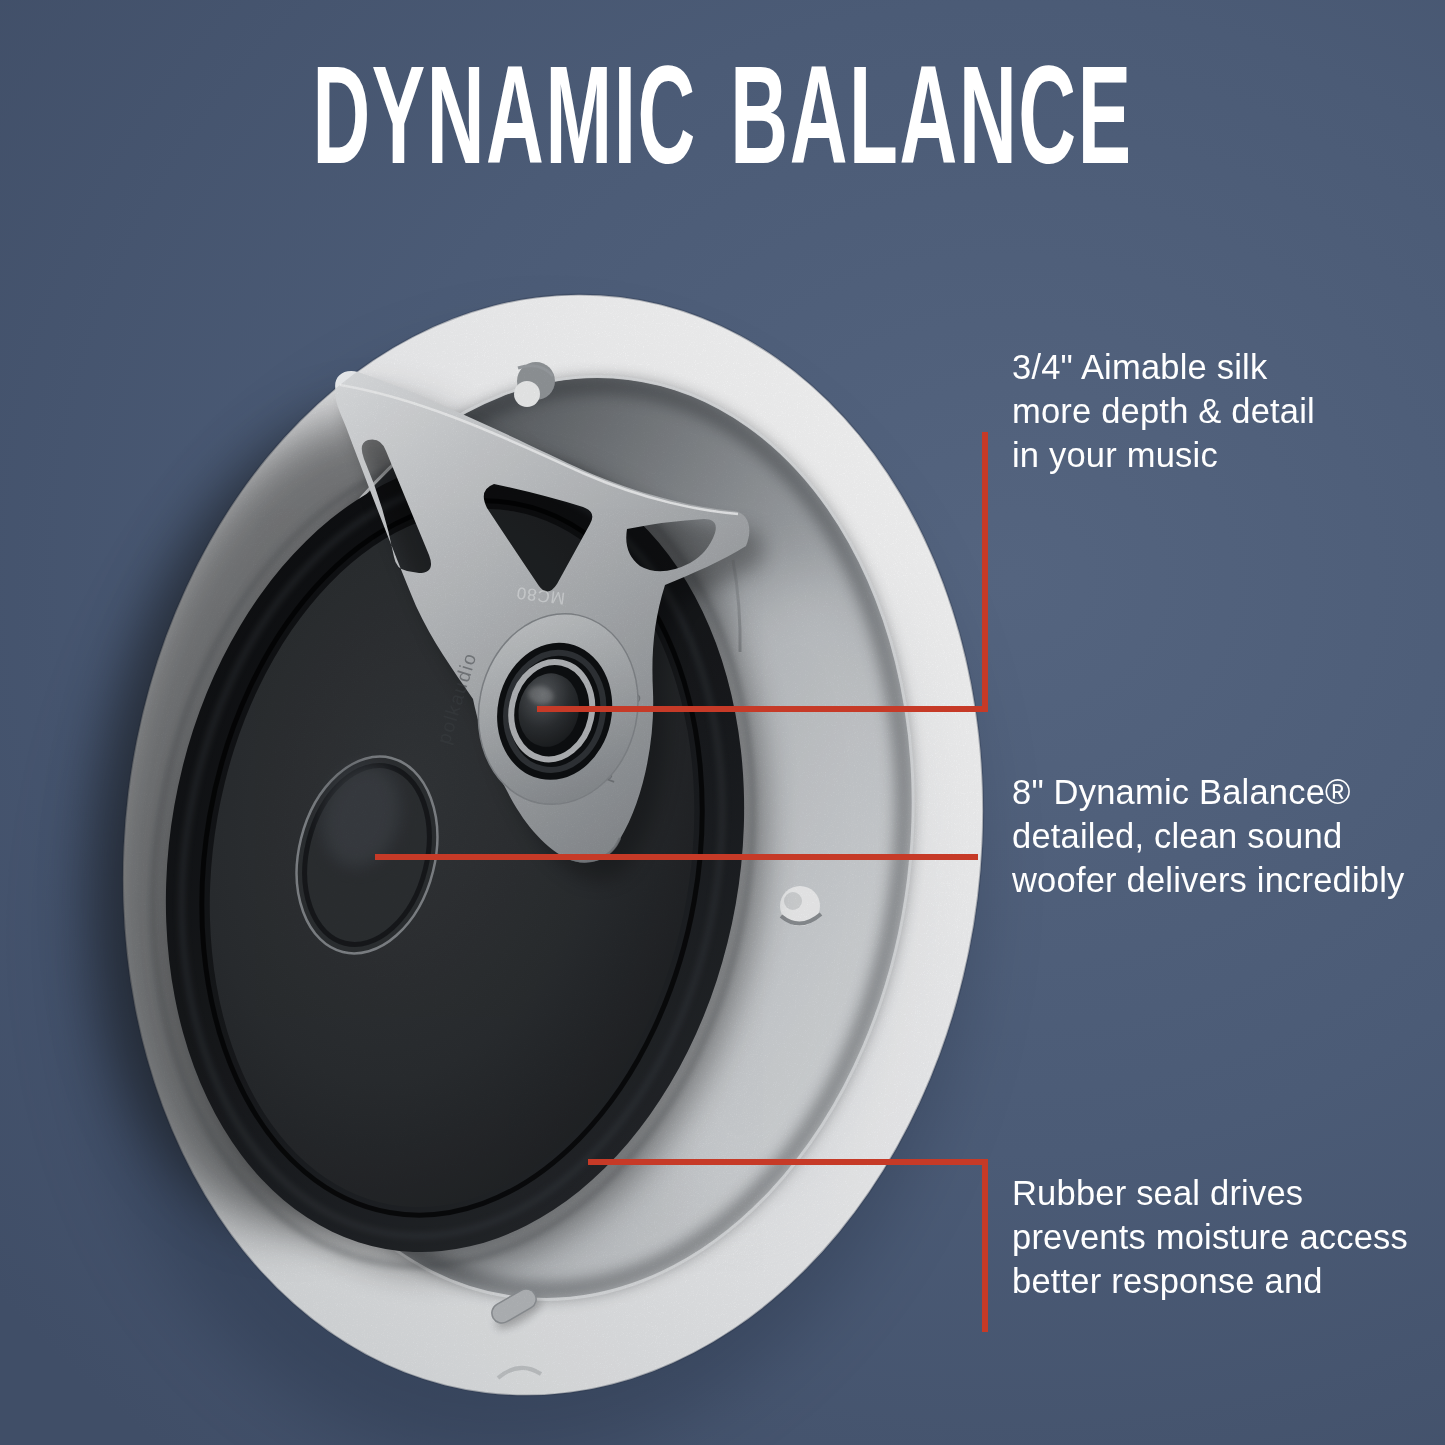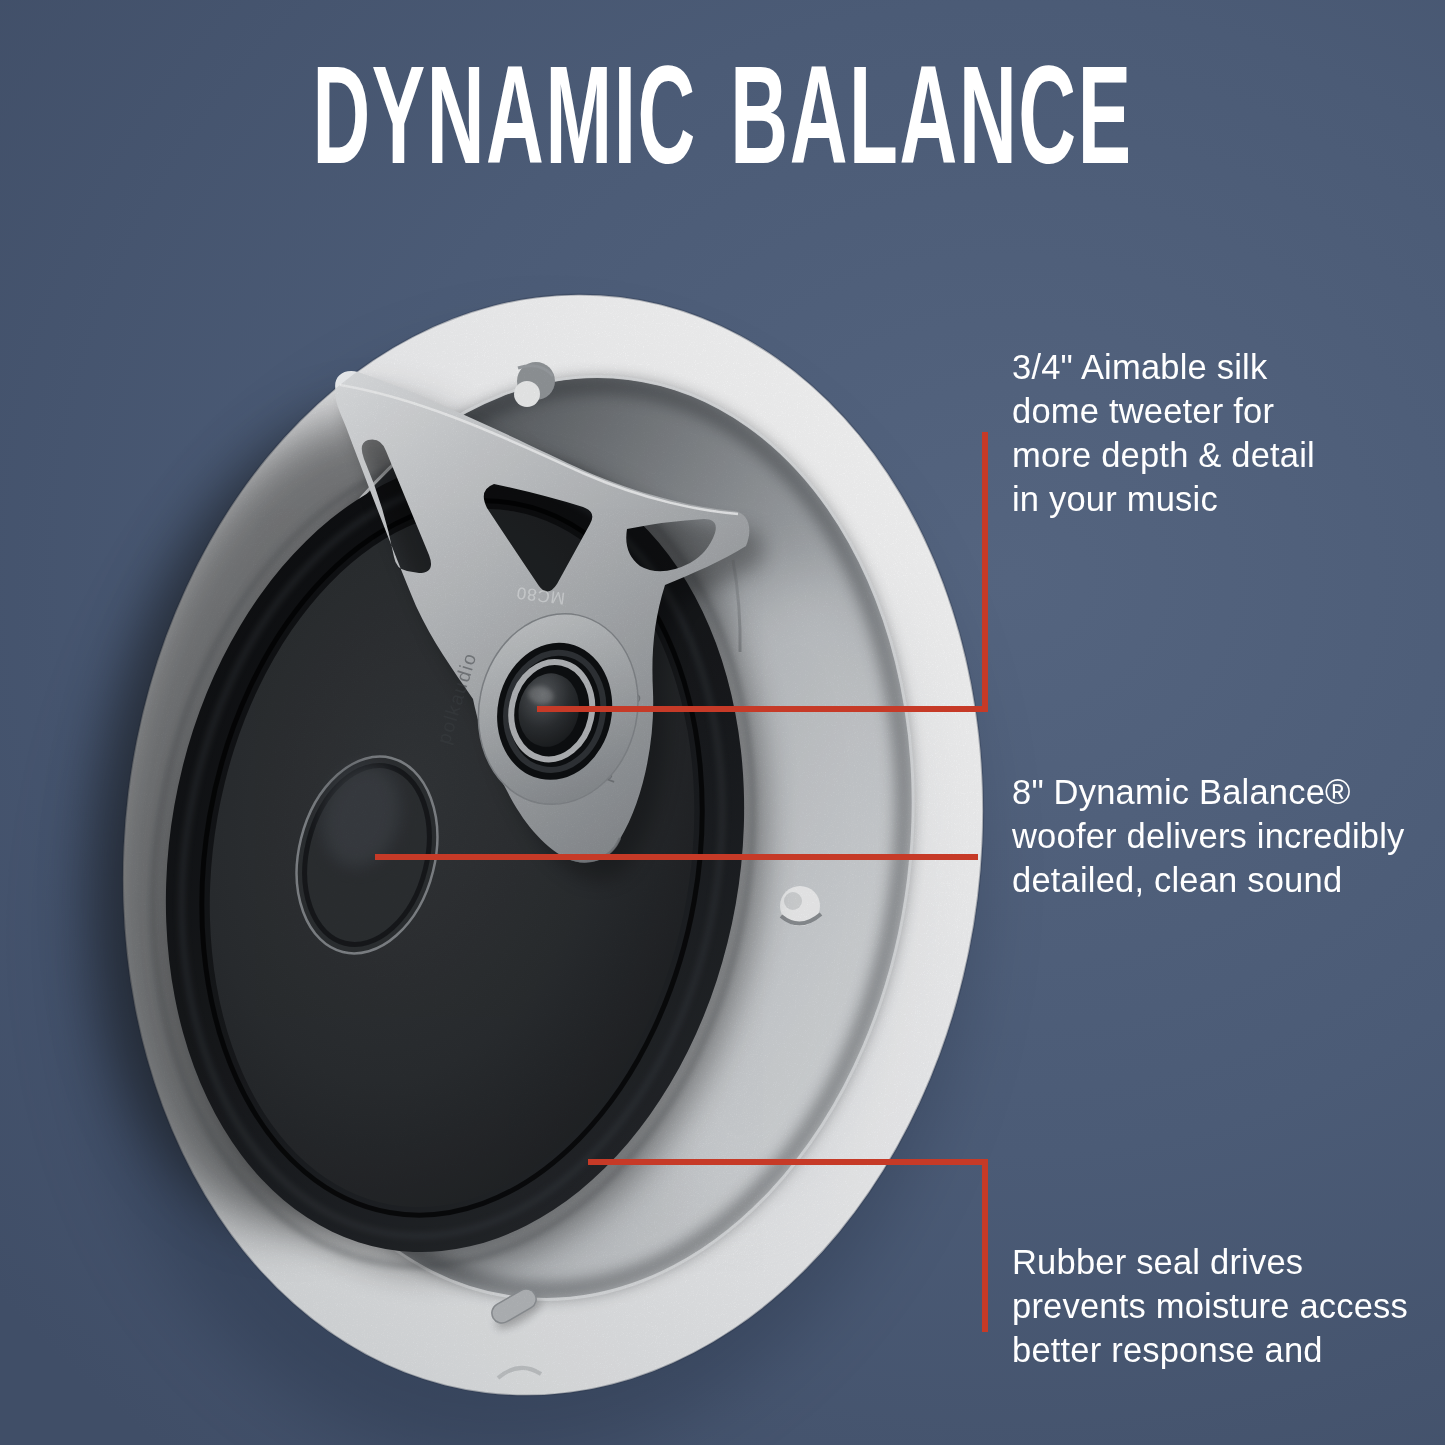"dome tweeter for" div { html: <div>dome tweeter for</div> -> none }
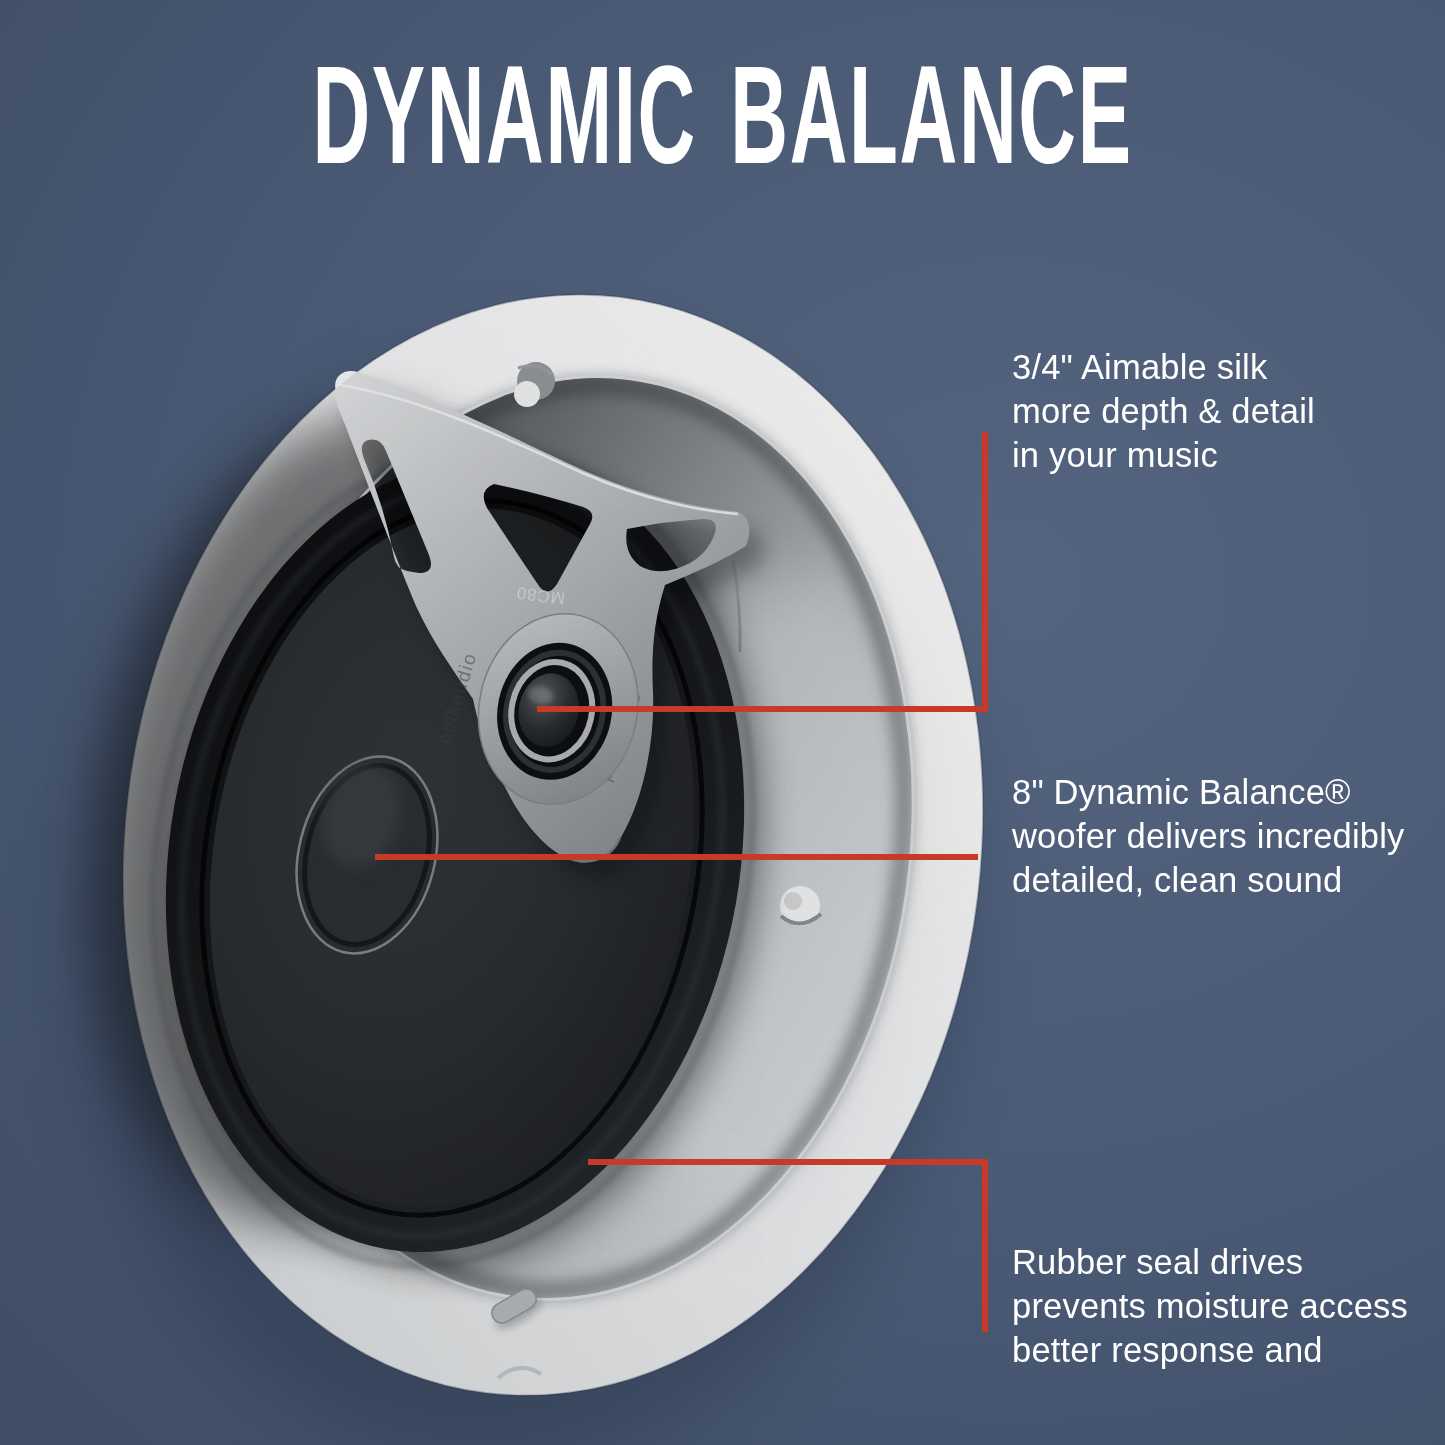"woofer delivers incredibly" div { order: before "detailed, clean sound" -> after "detailed, clean sound" }
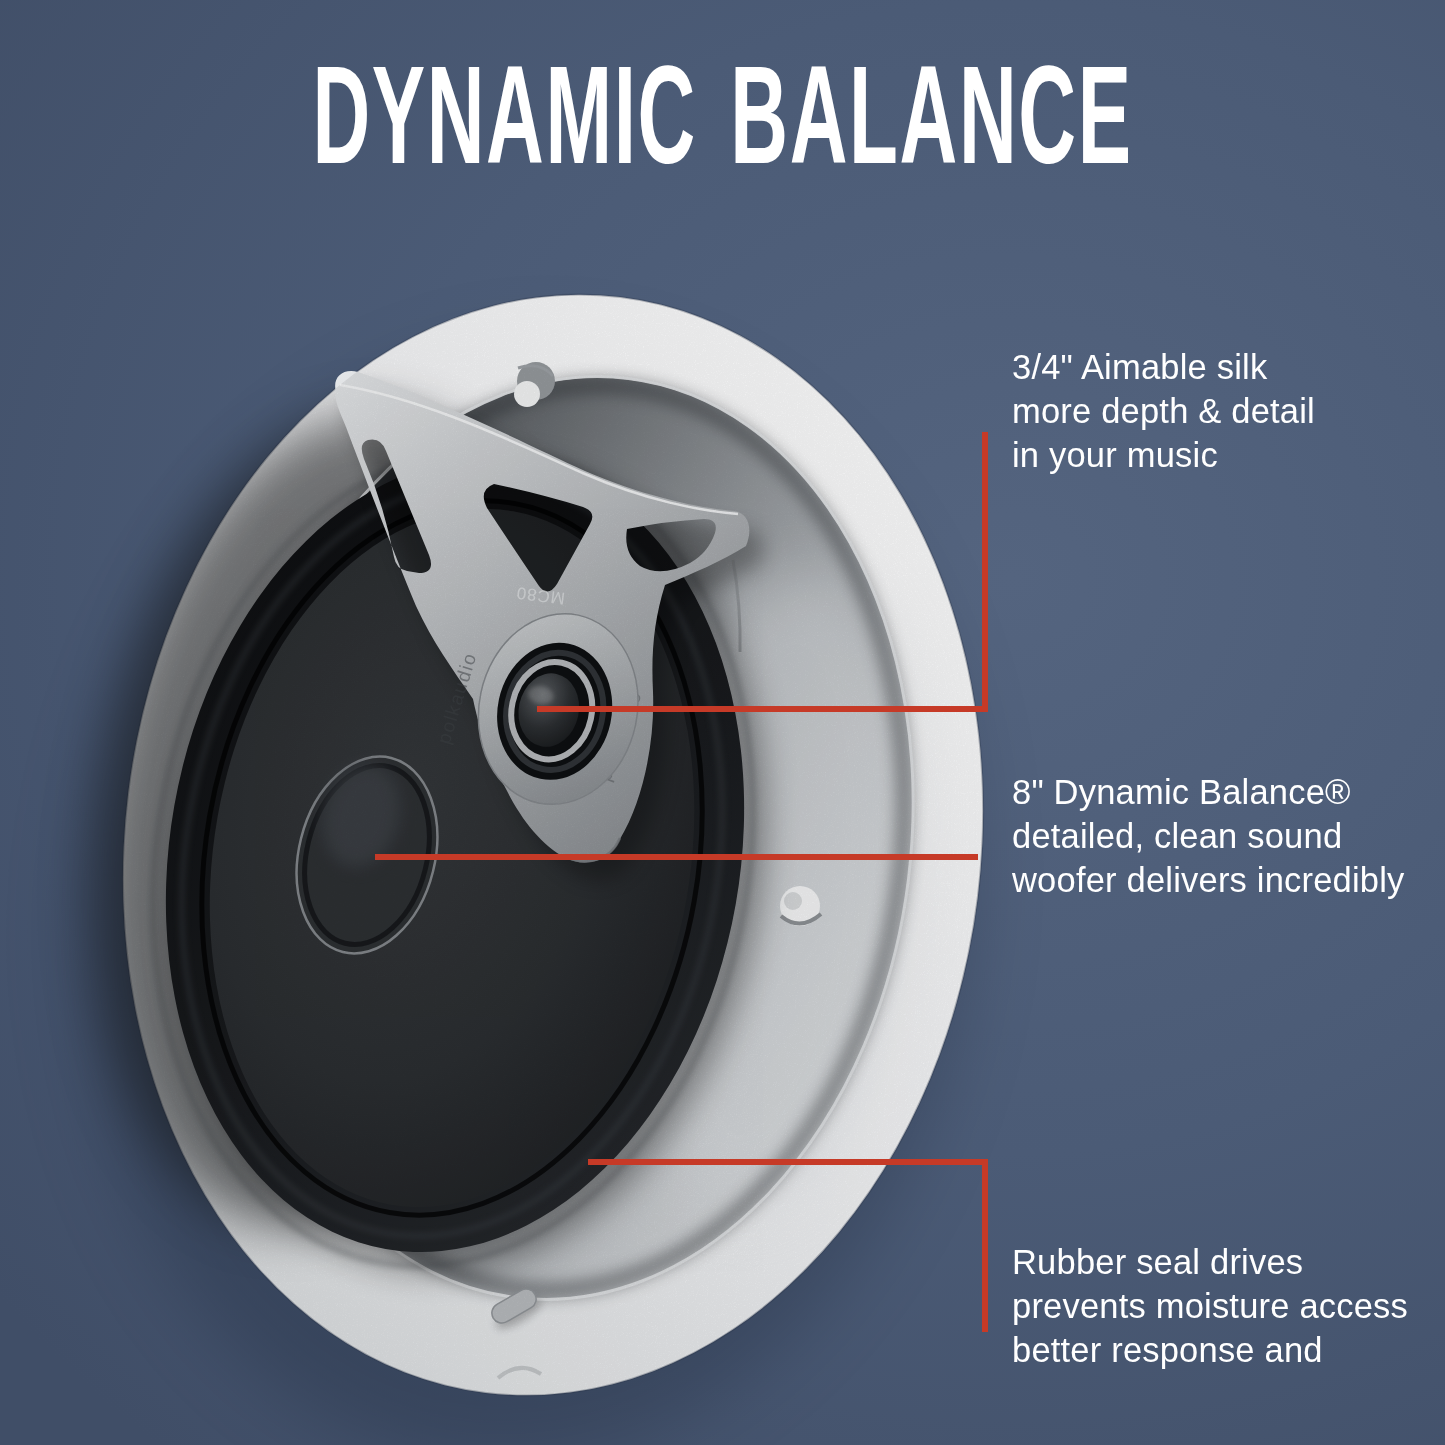"Rubber seal drives" .callout-3 { top: 1240px -> 1171px }
